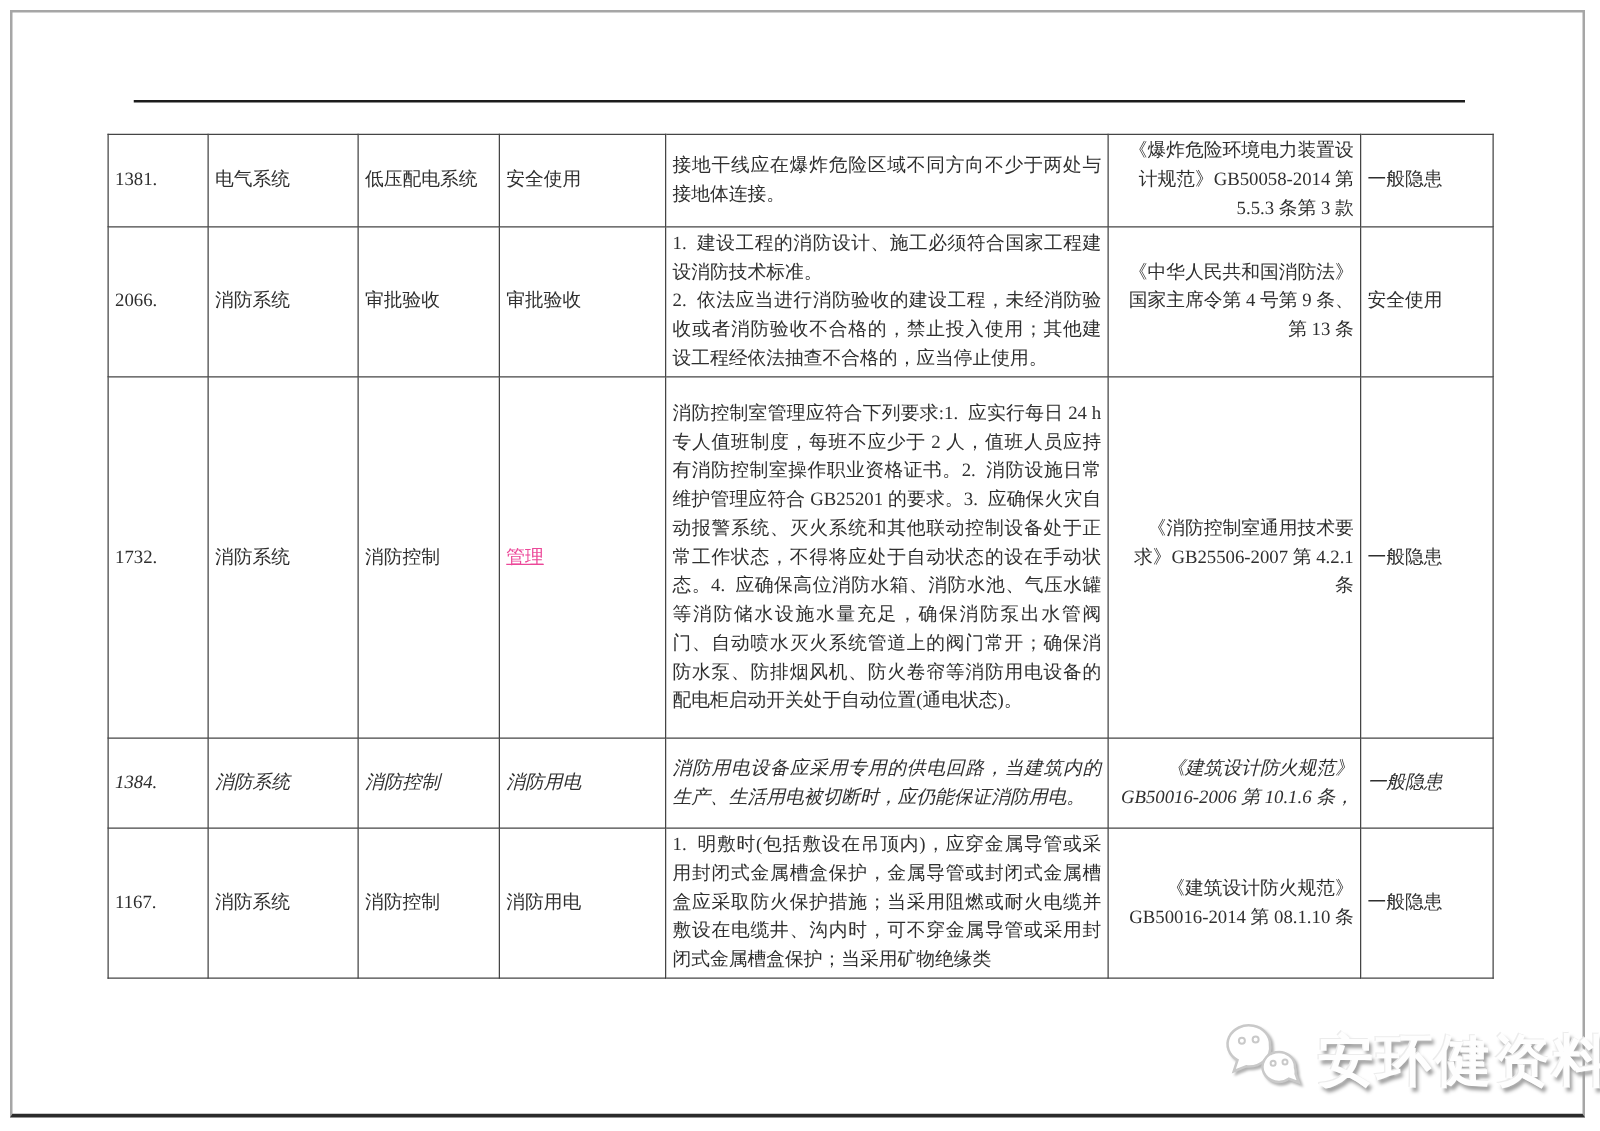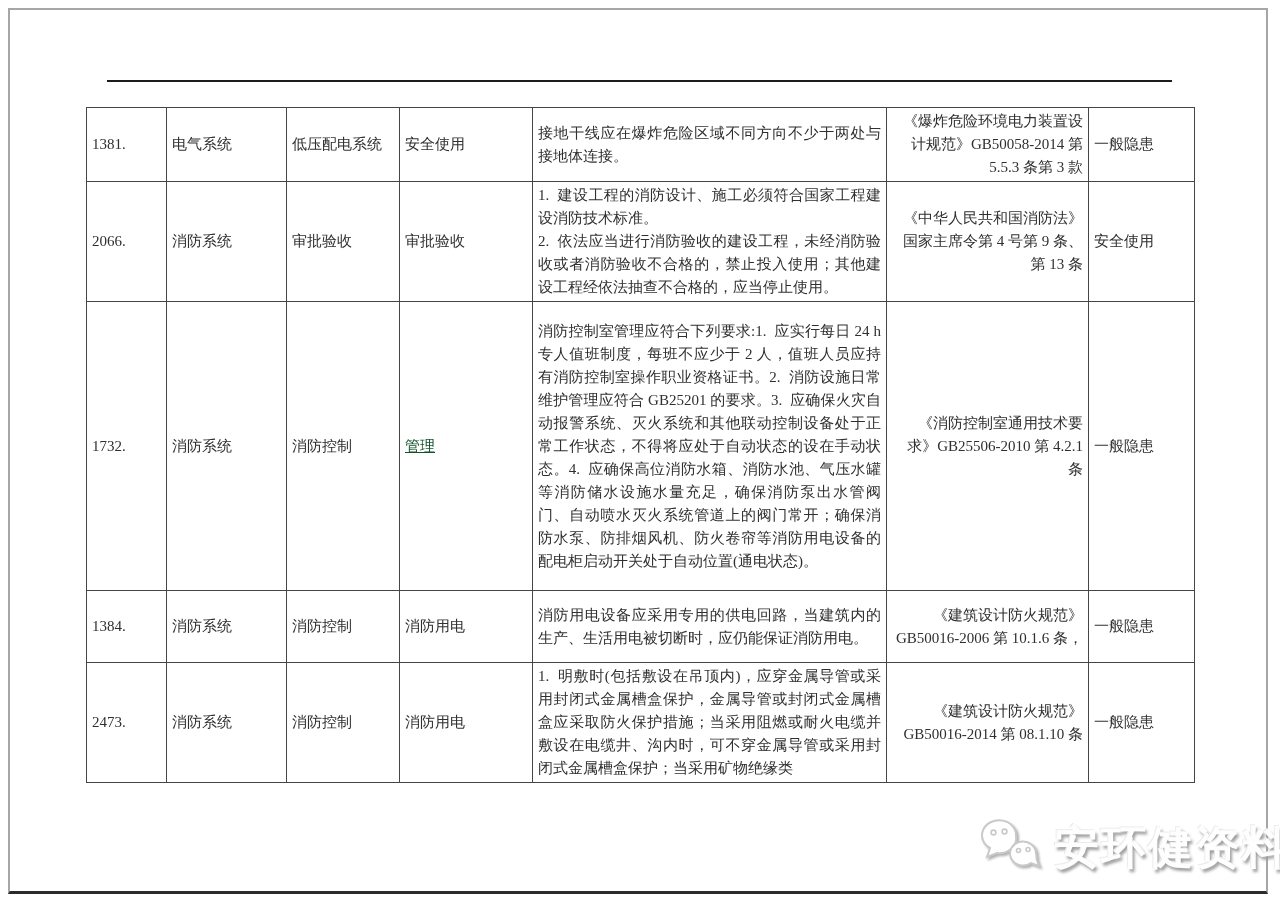"《消防控制室通用技术要求》GB25506-2010 第 4.2.1 条" td.c-ref { text: GB25506-2010 -> GB25506-2007 }
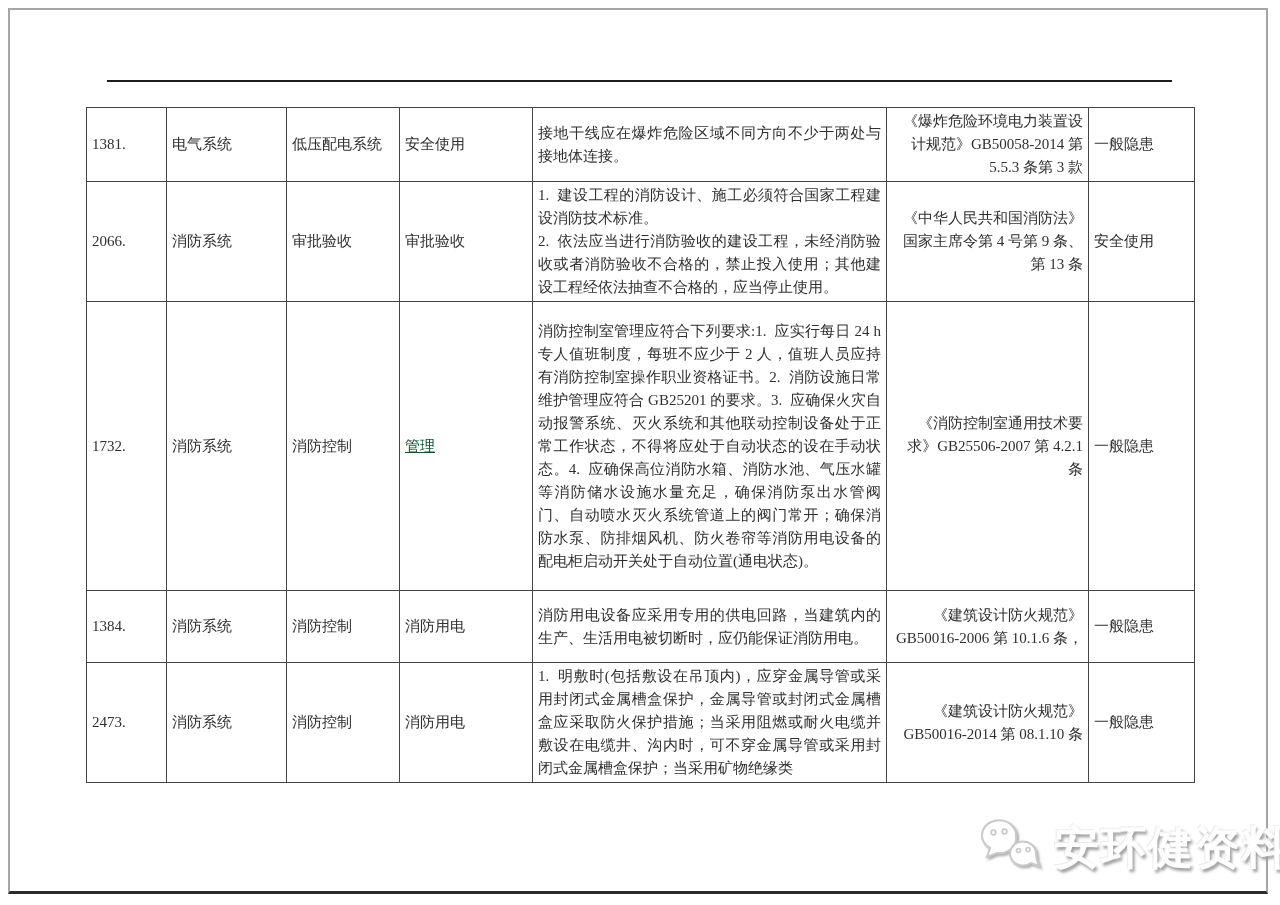"管理" .muted { color: #14532d -> #ec4899 }
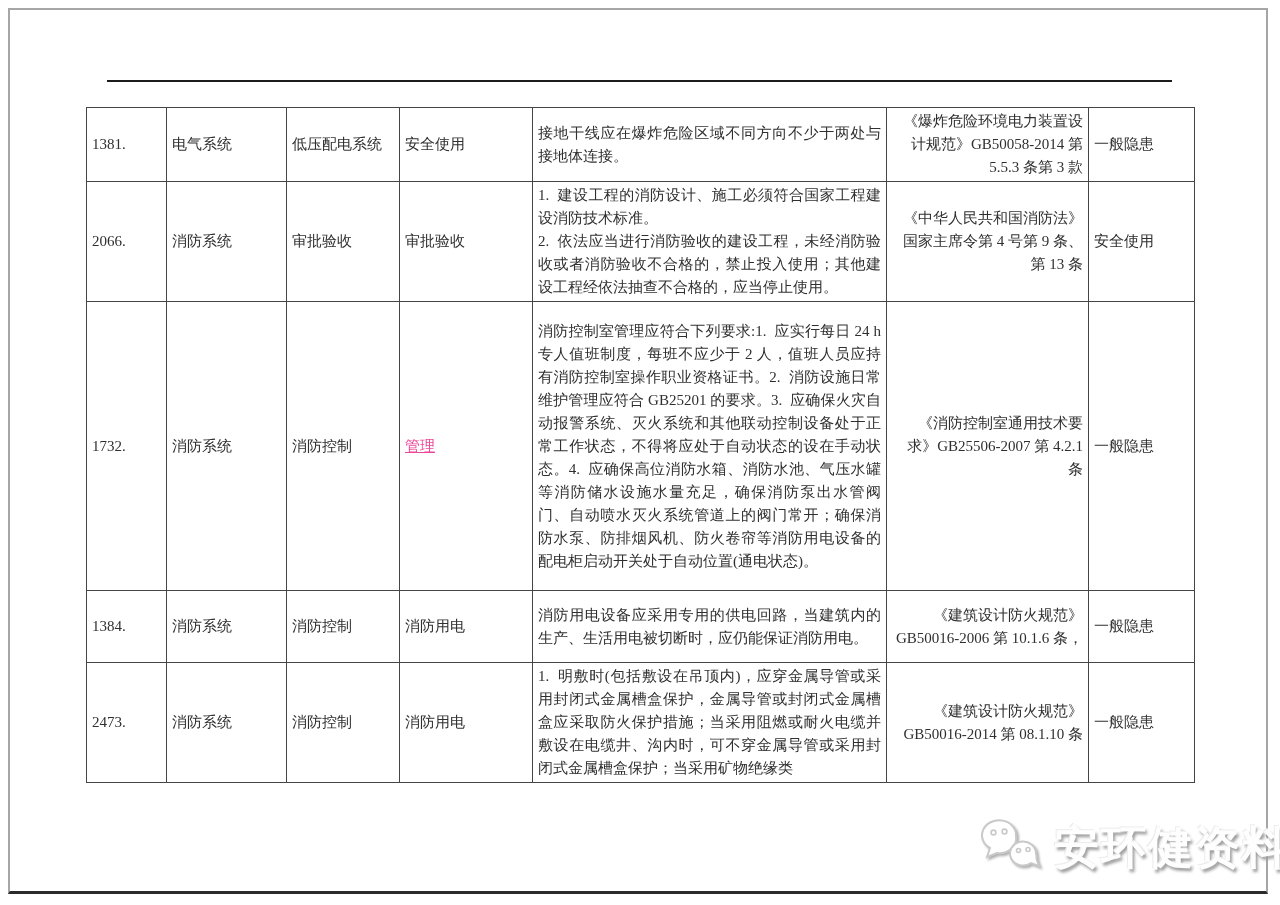"1384." .r3 { font-style: none -> italic }
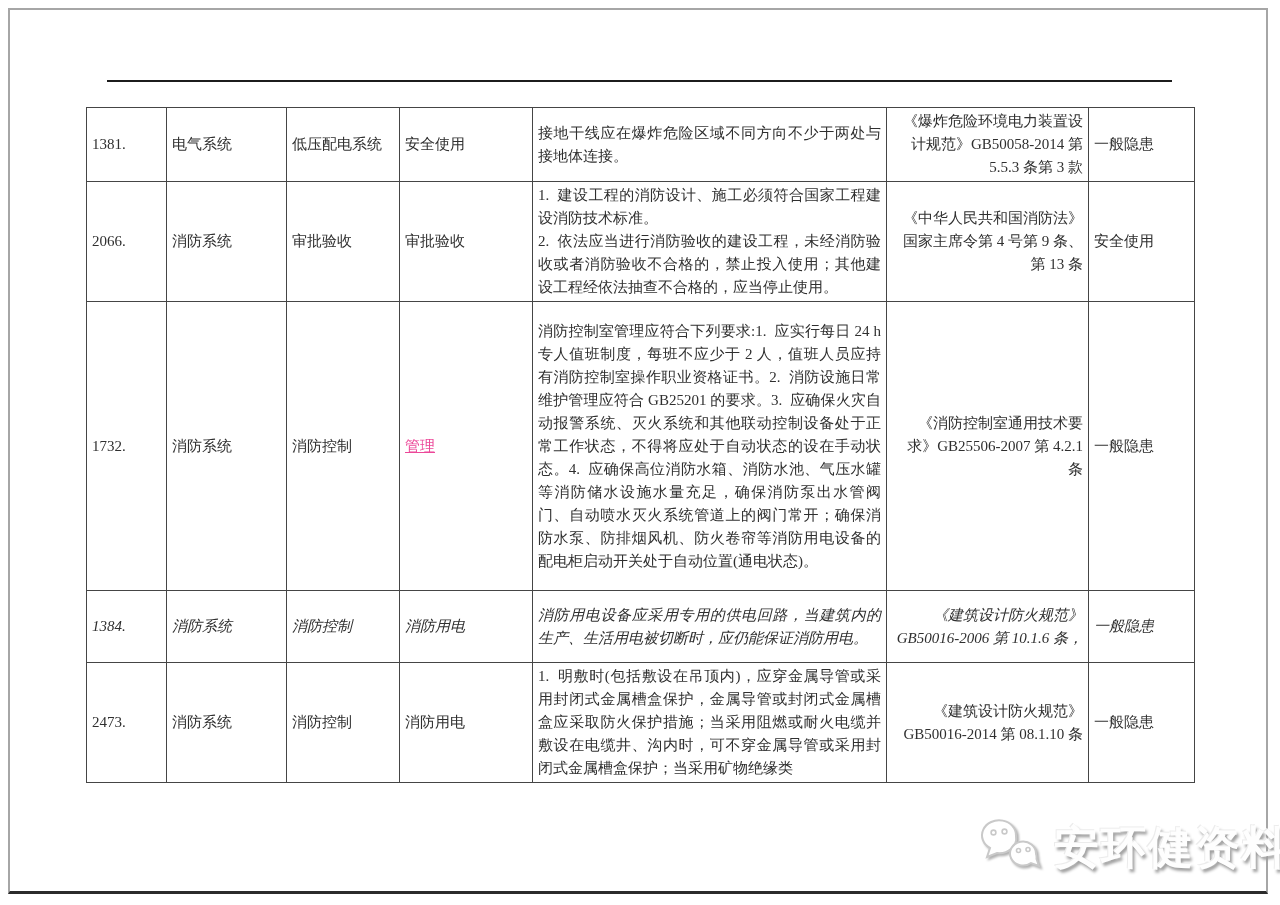"2473." td.c-no { text: 2473 -> 1167 }
